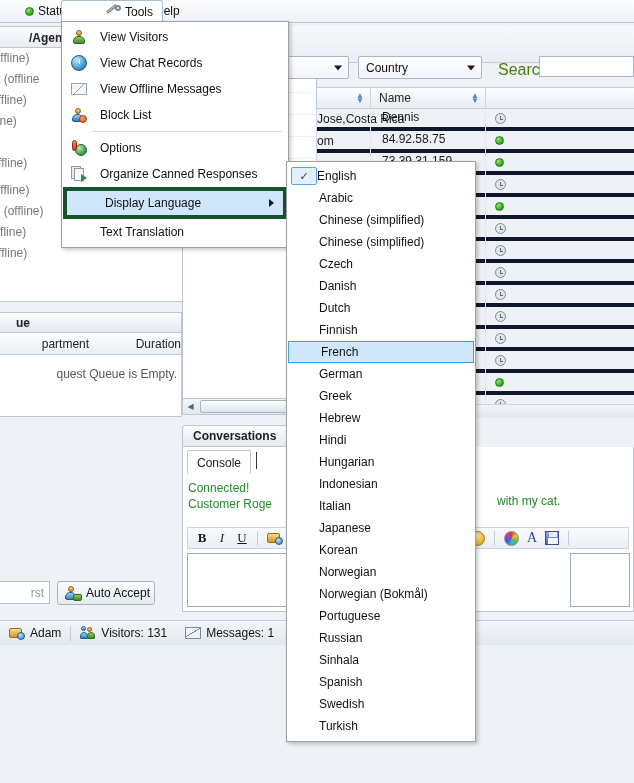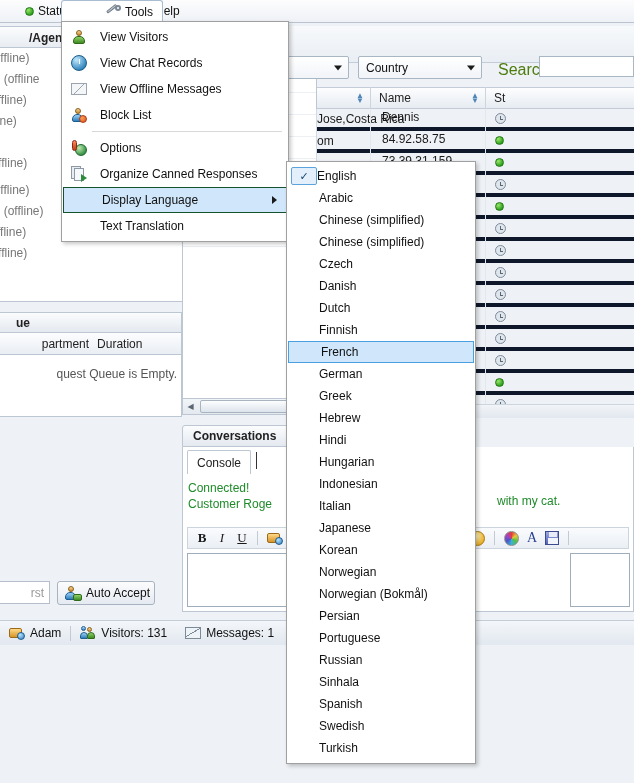"St" div.gh-cell { html: <div> <span>St</span> </div> -> none }
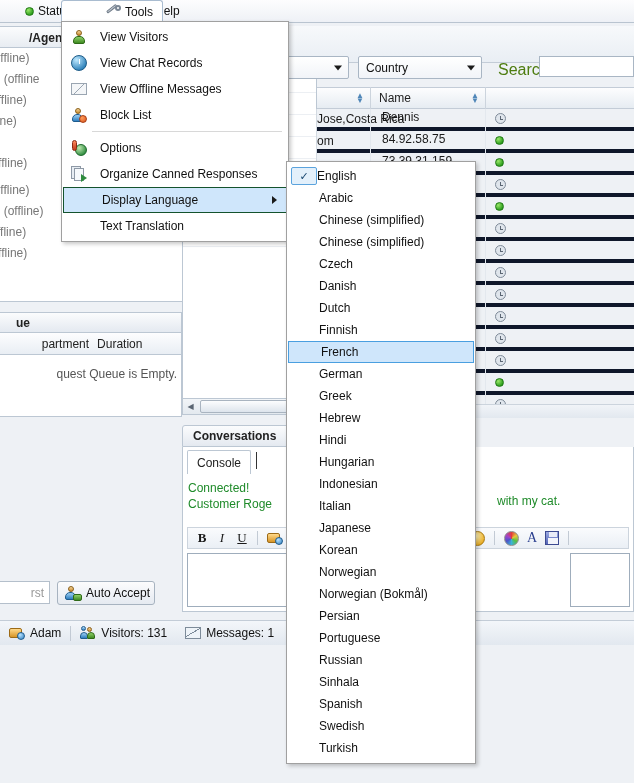"Display Language" .mi.sel { border: 1px solid #14532d -> 4px solid #14532d }
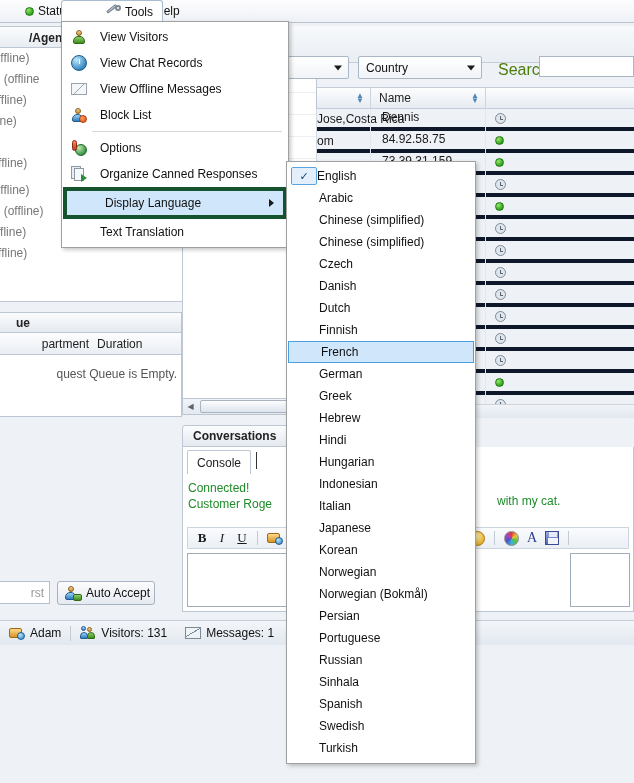"Duration" .q-col.c2 { text-align: none -> right }
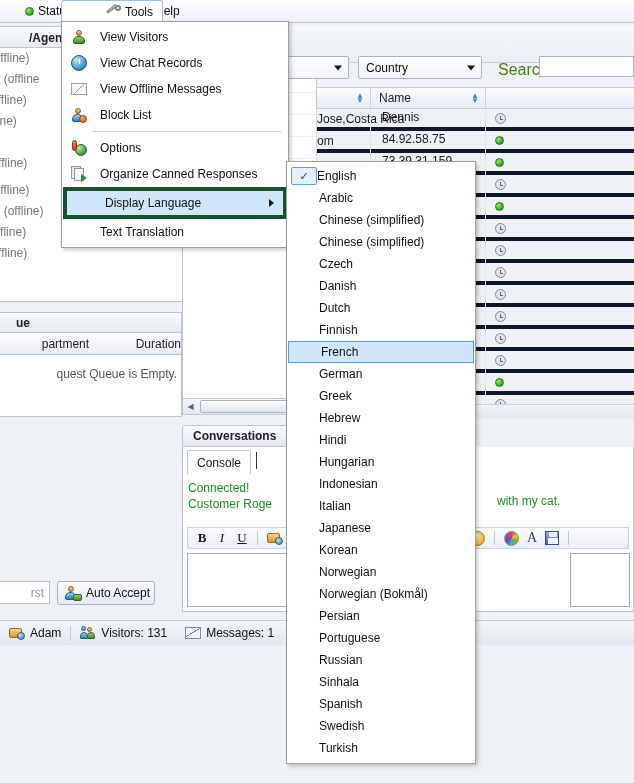"Persian" div.li { html: <div> <span></span> <span>Persian</span> </div> -> none }
